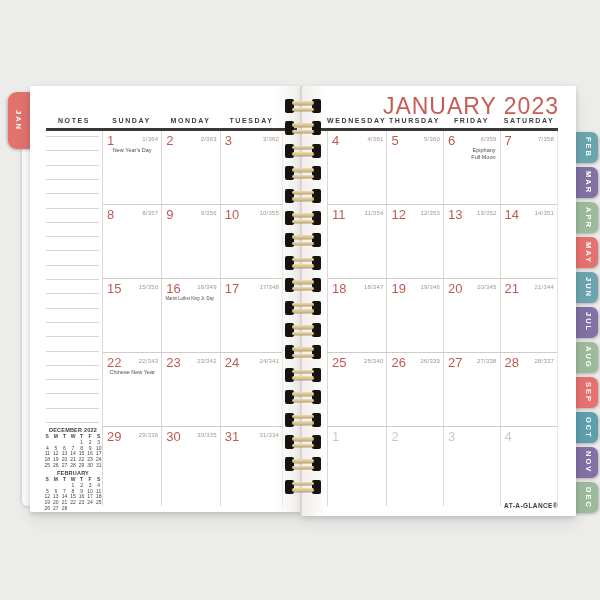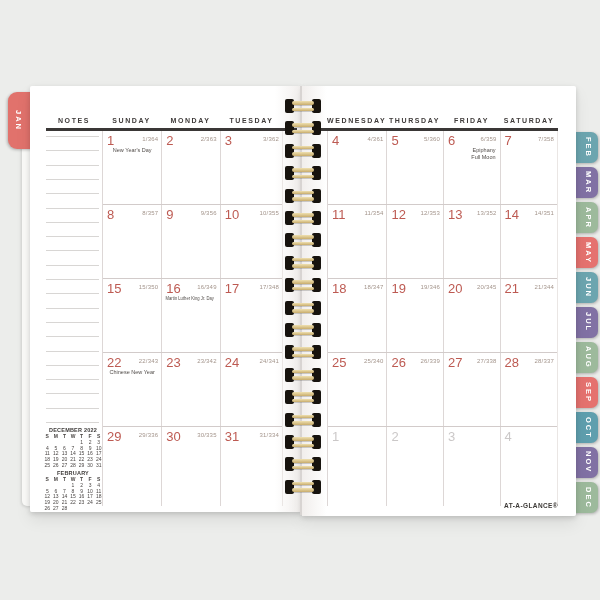"JANUARY 2023" div.mtitle { html: none -> <div>JANUARY 2023</div> }
